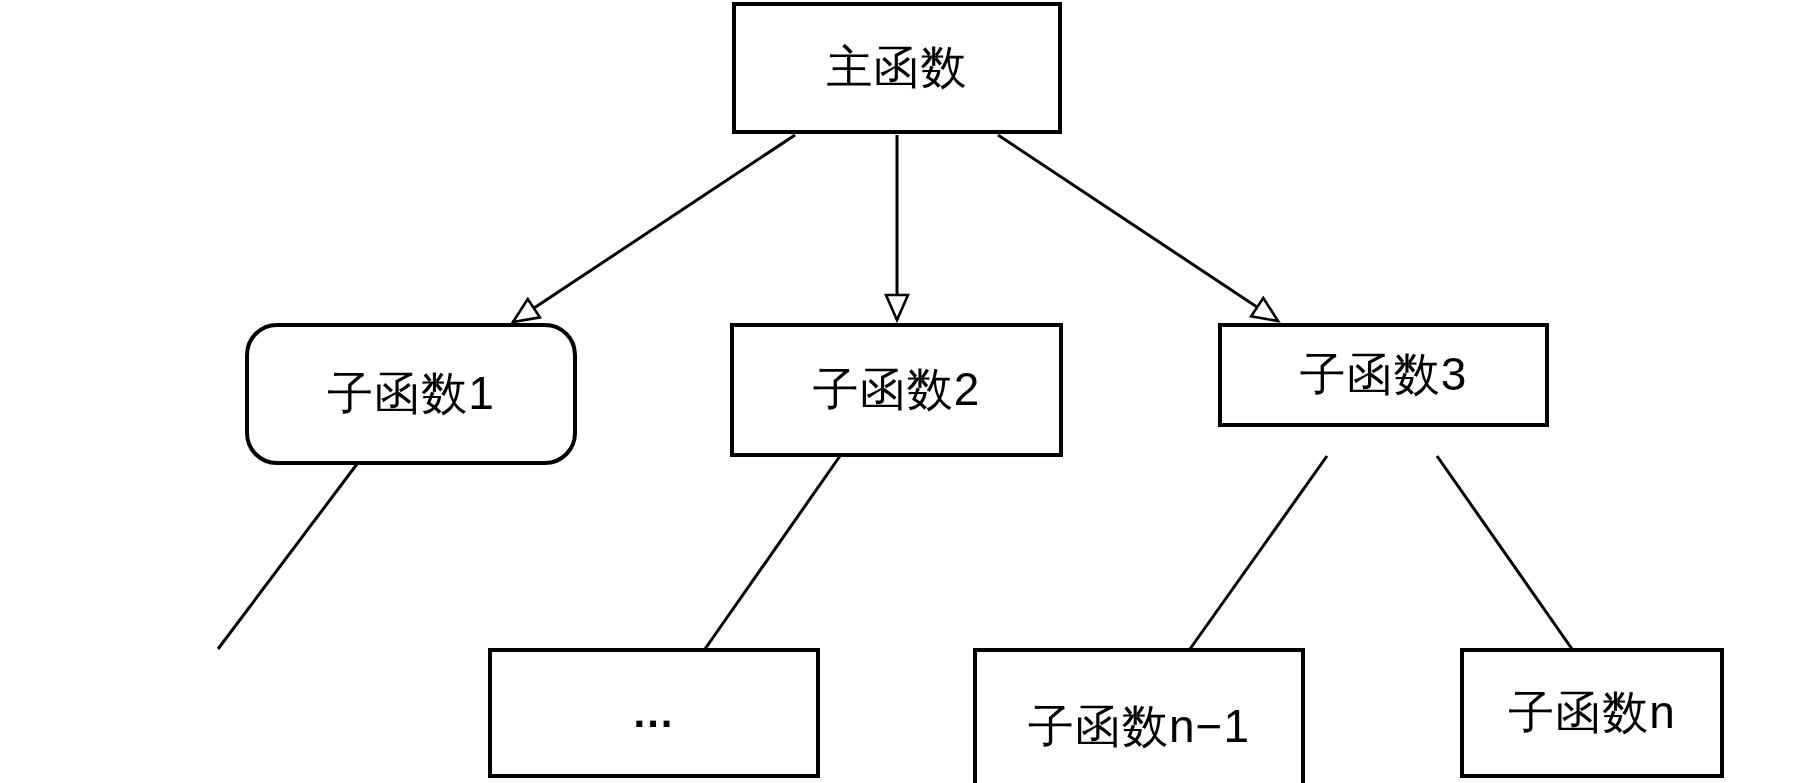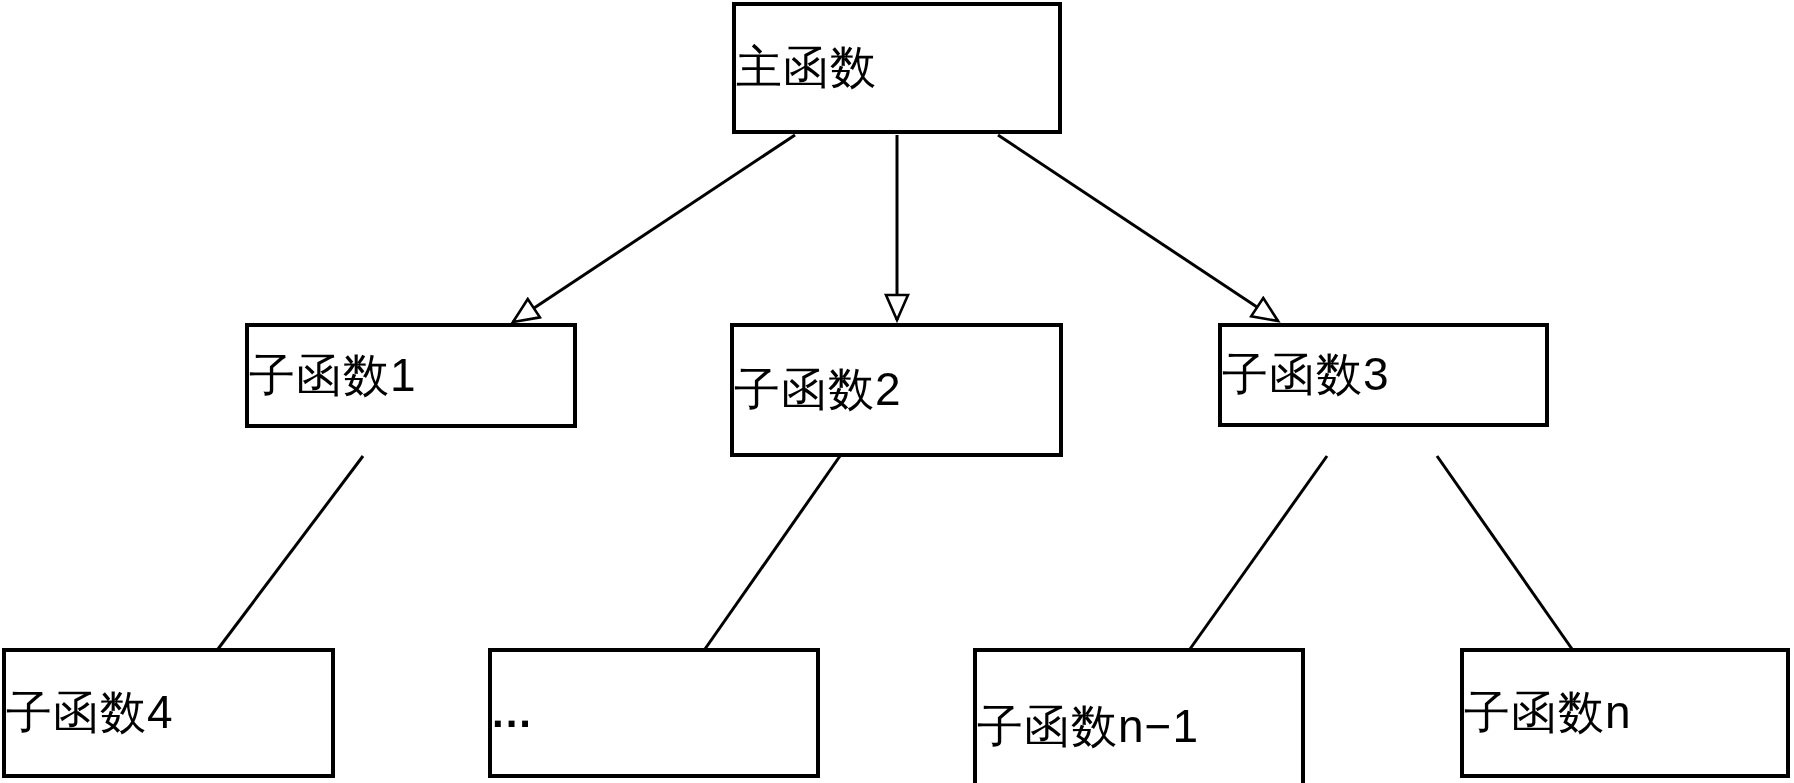"主函数" .node { justify-content: flex-start -> center }
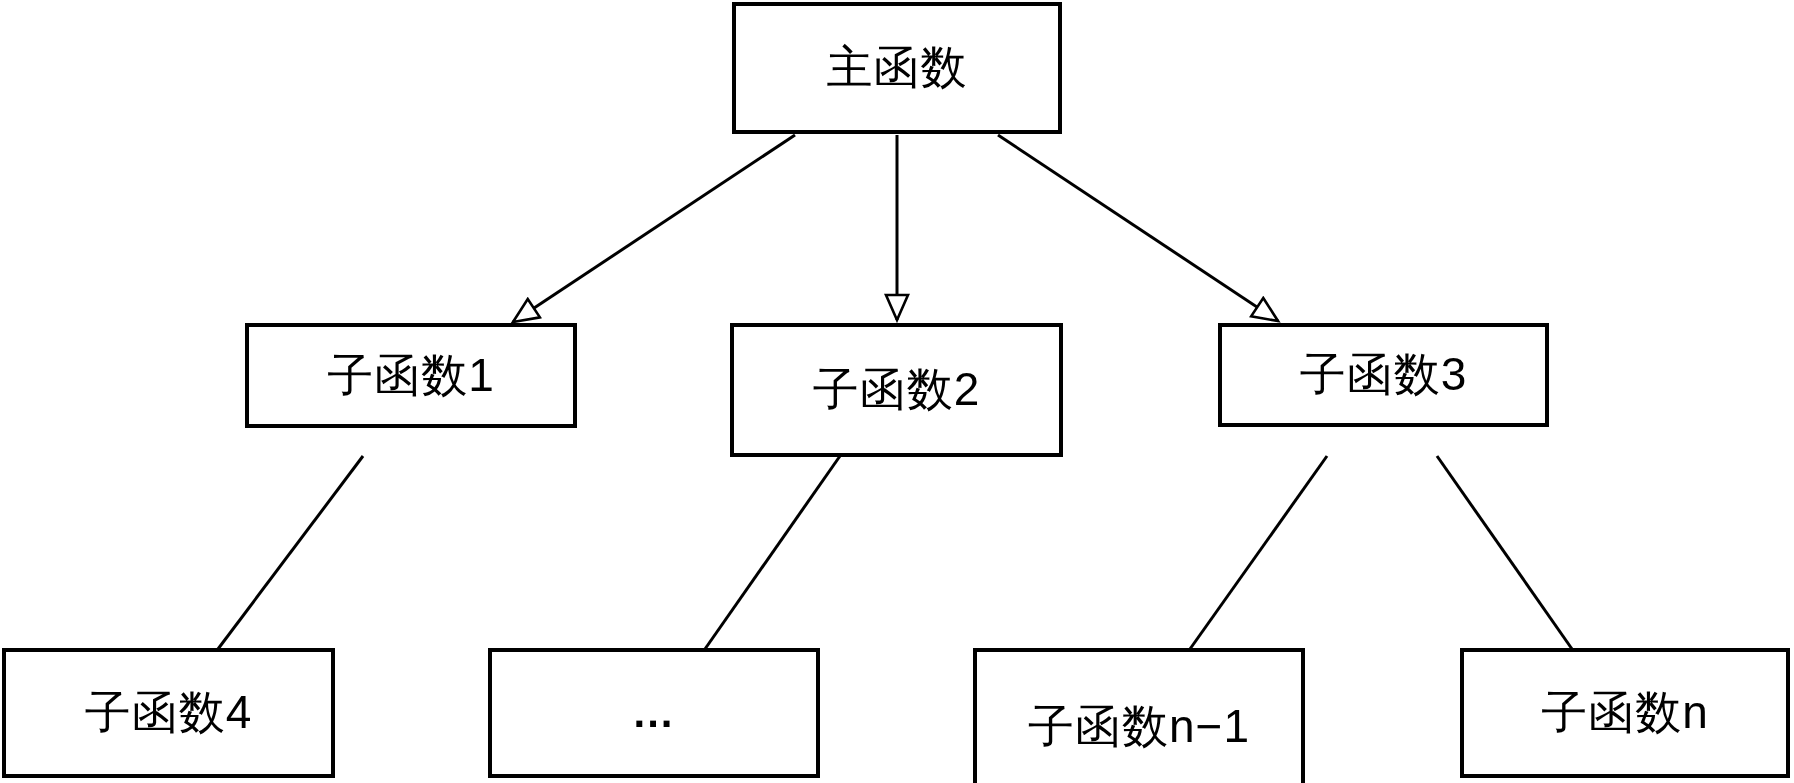"子函数1" .node-sub1 { border-radius: none -> 32px; height: 105px -> 142px }
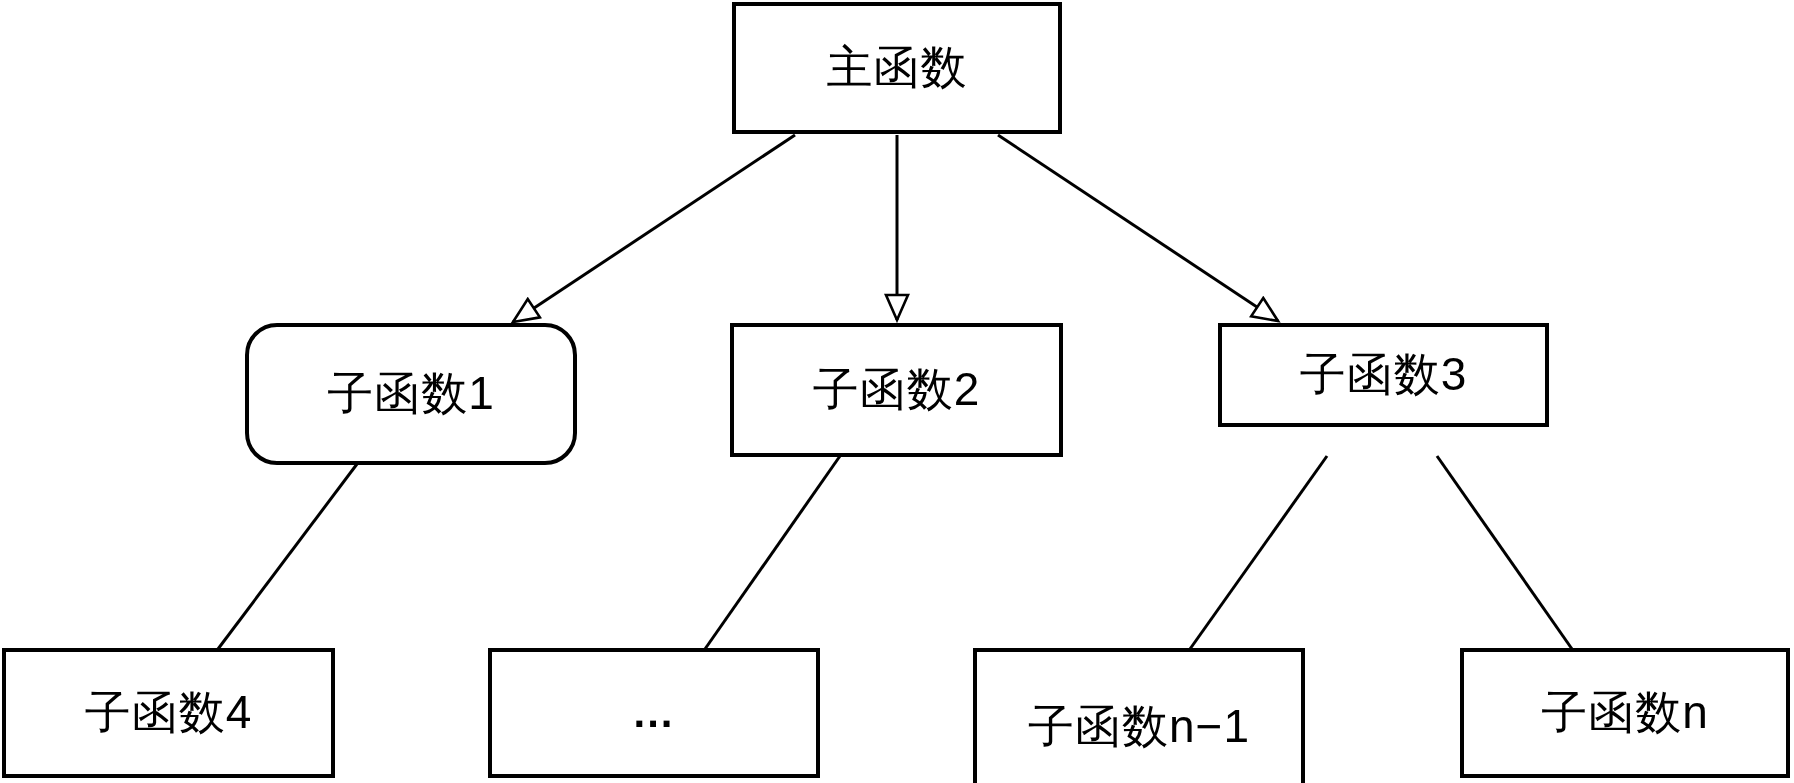"子函数4" div.node { html: <div> <span>子函数4</span> </div> -> none }
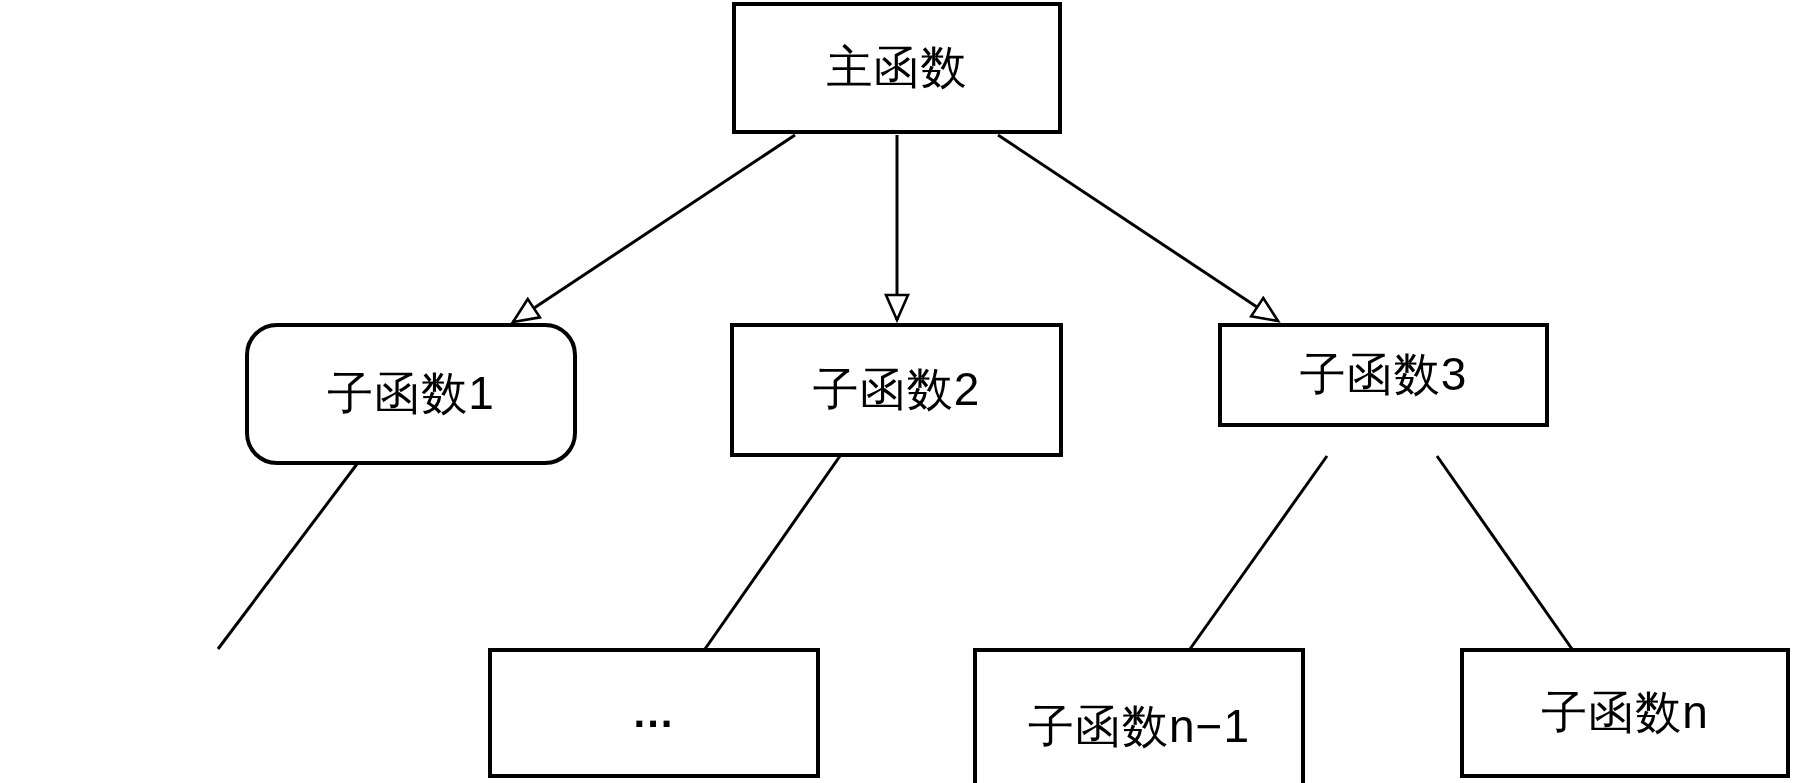"子函数n" .node-sub-n { width: 330px -> 264px }
